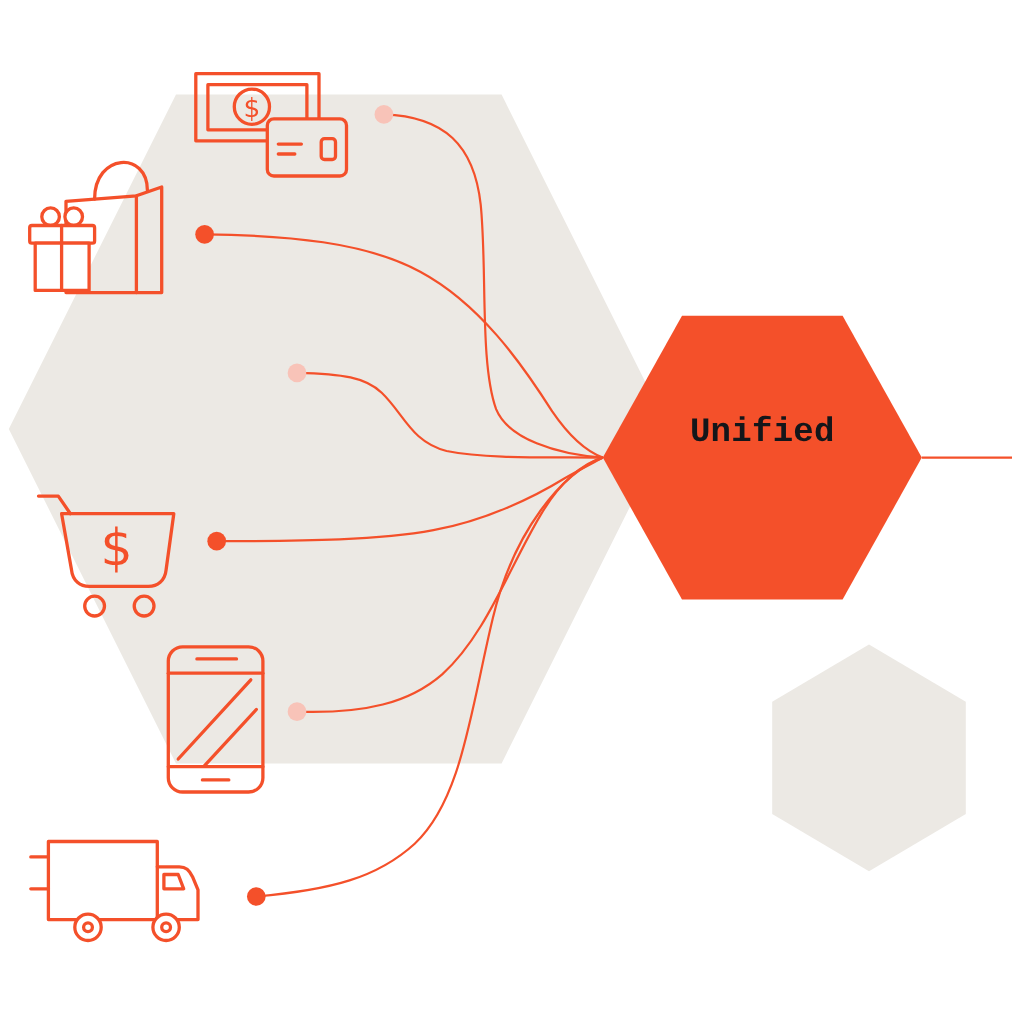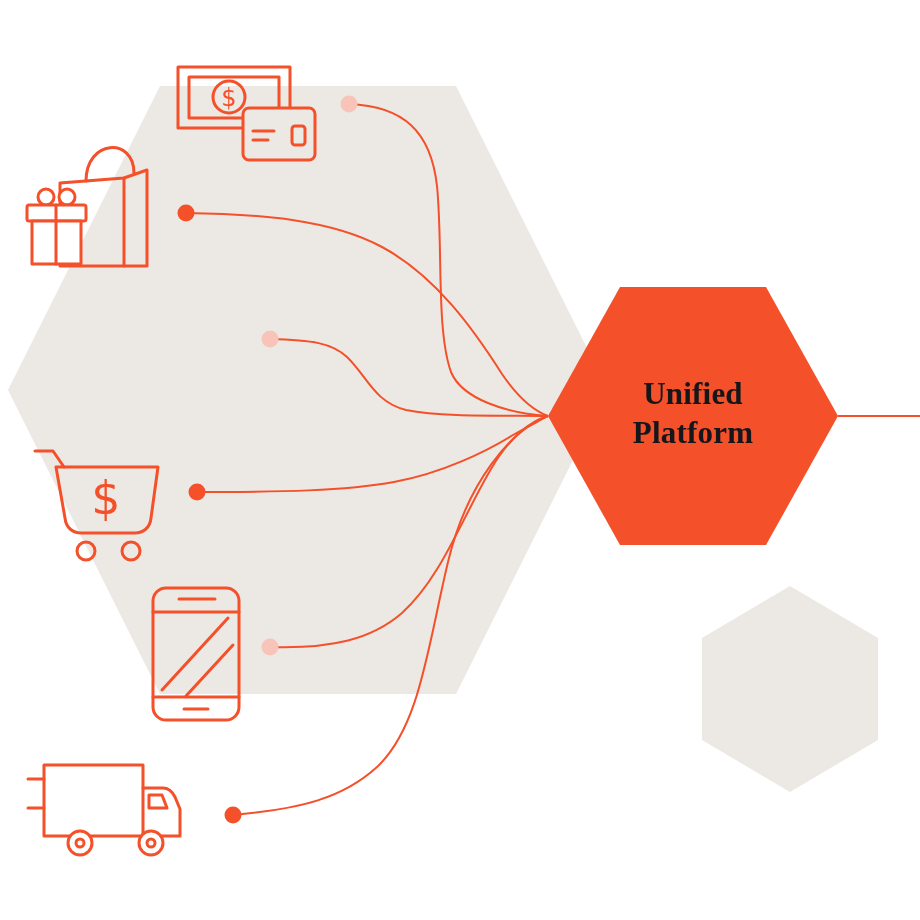"Unified" .center-label { font-family: Liberation Serif, serif -> Liberation Mono, monospace }
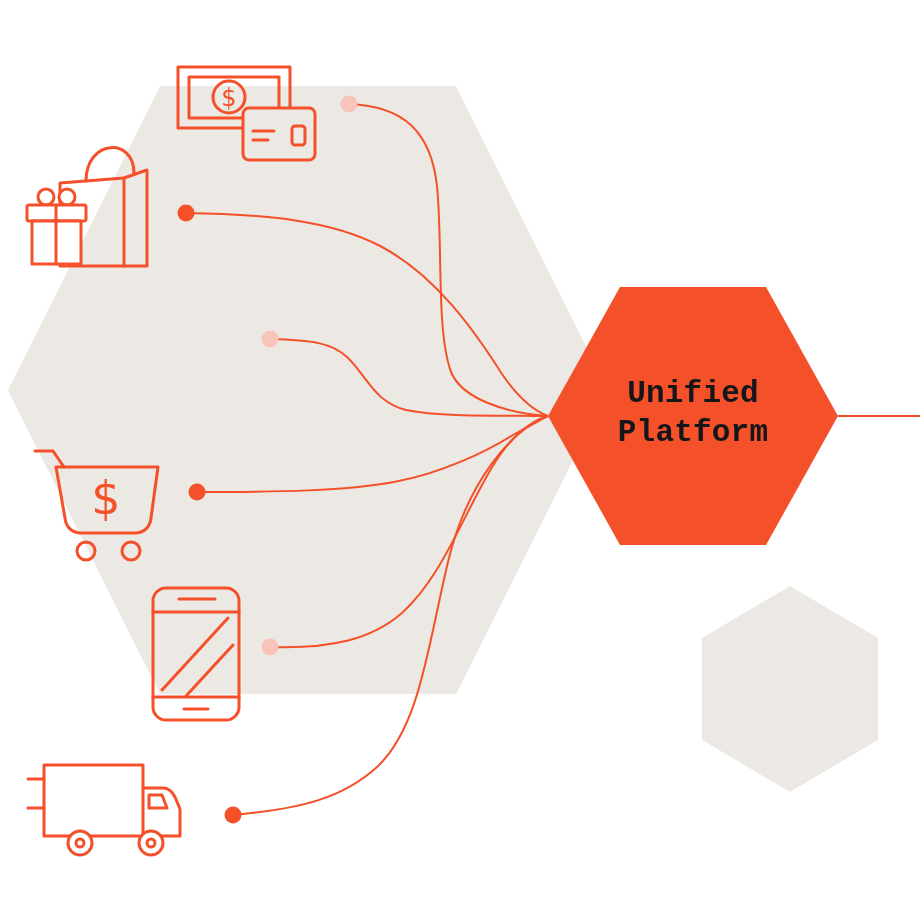"Platform" div { html: <div>Platform</div> -> none }
